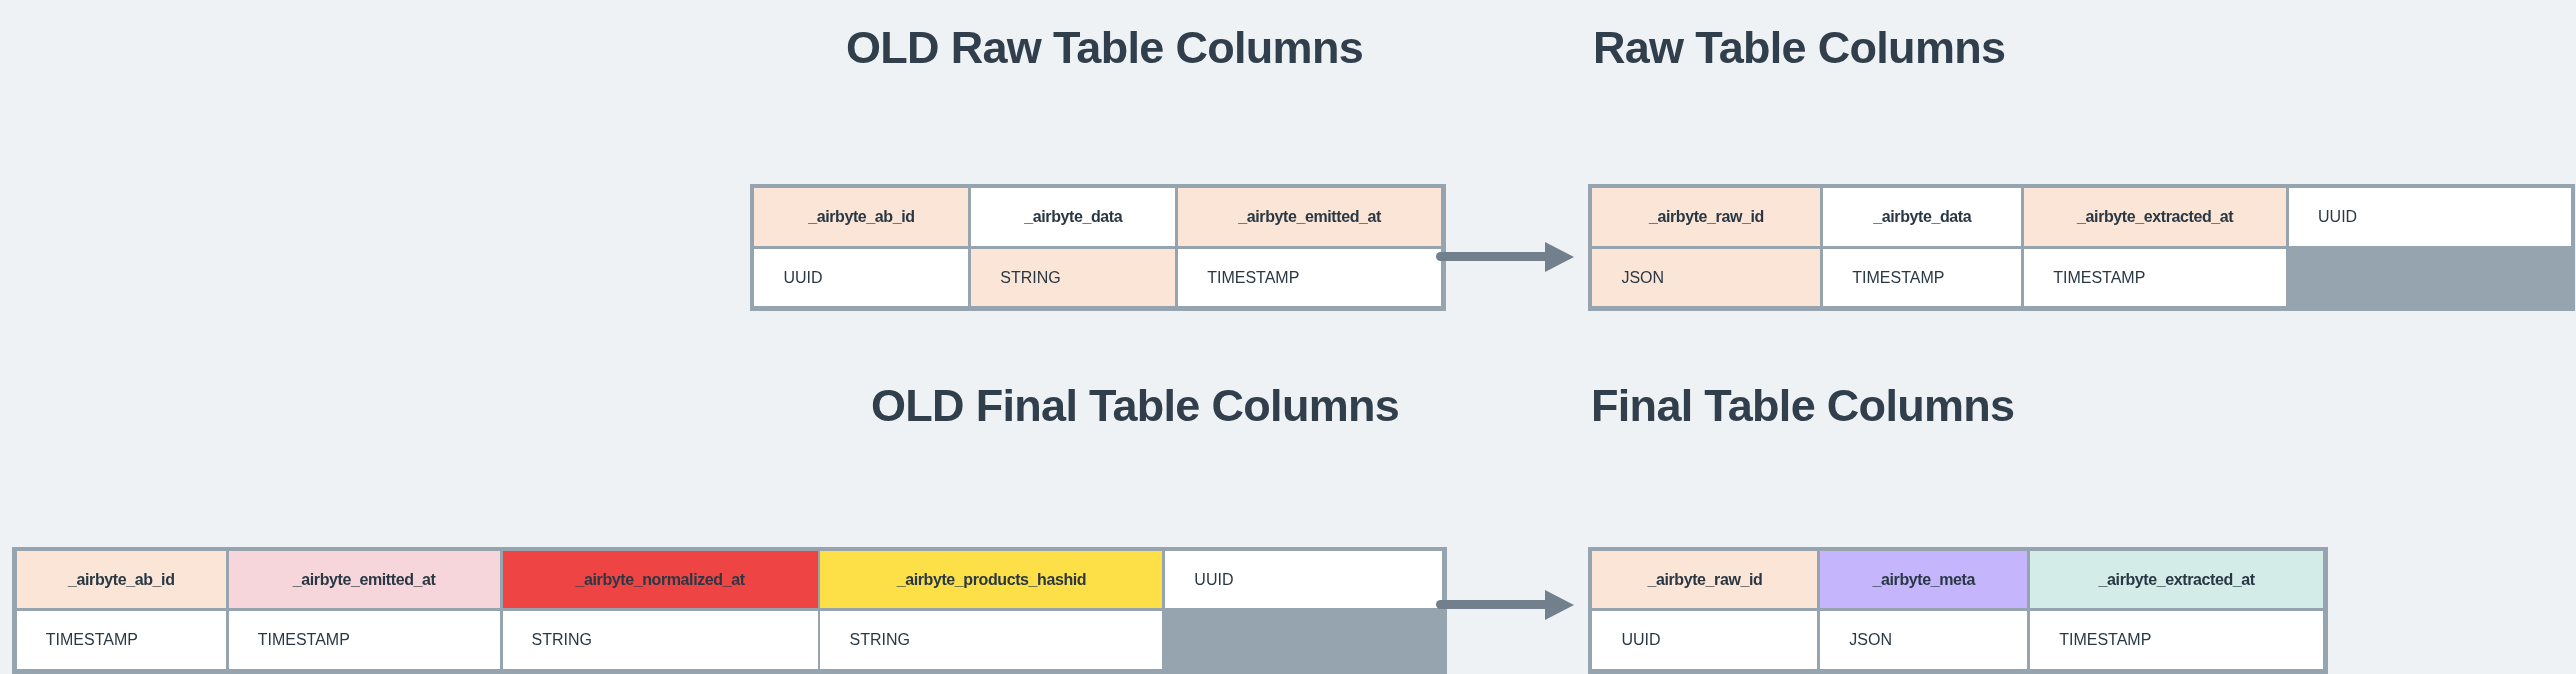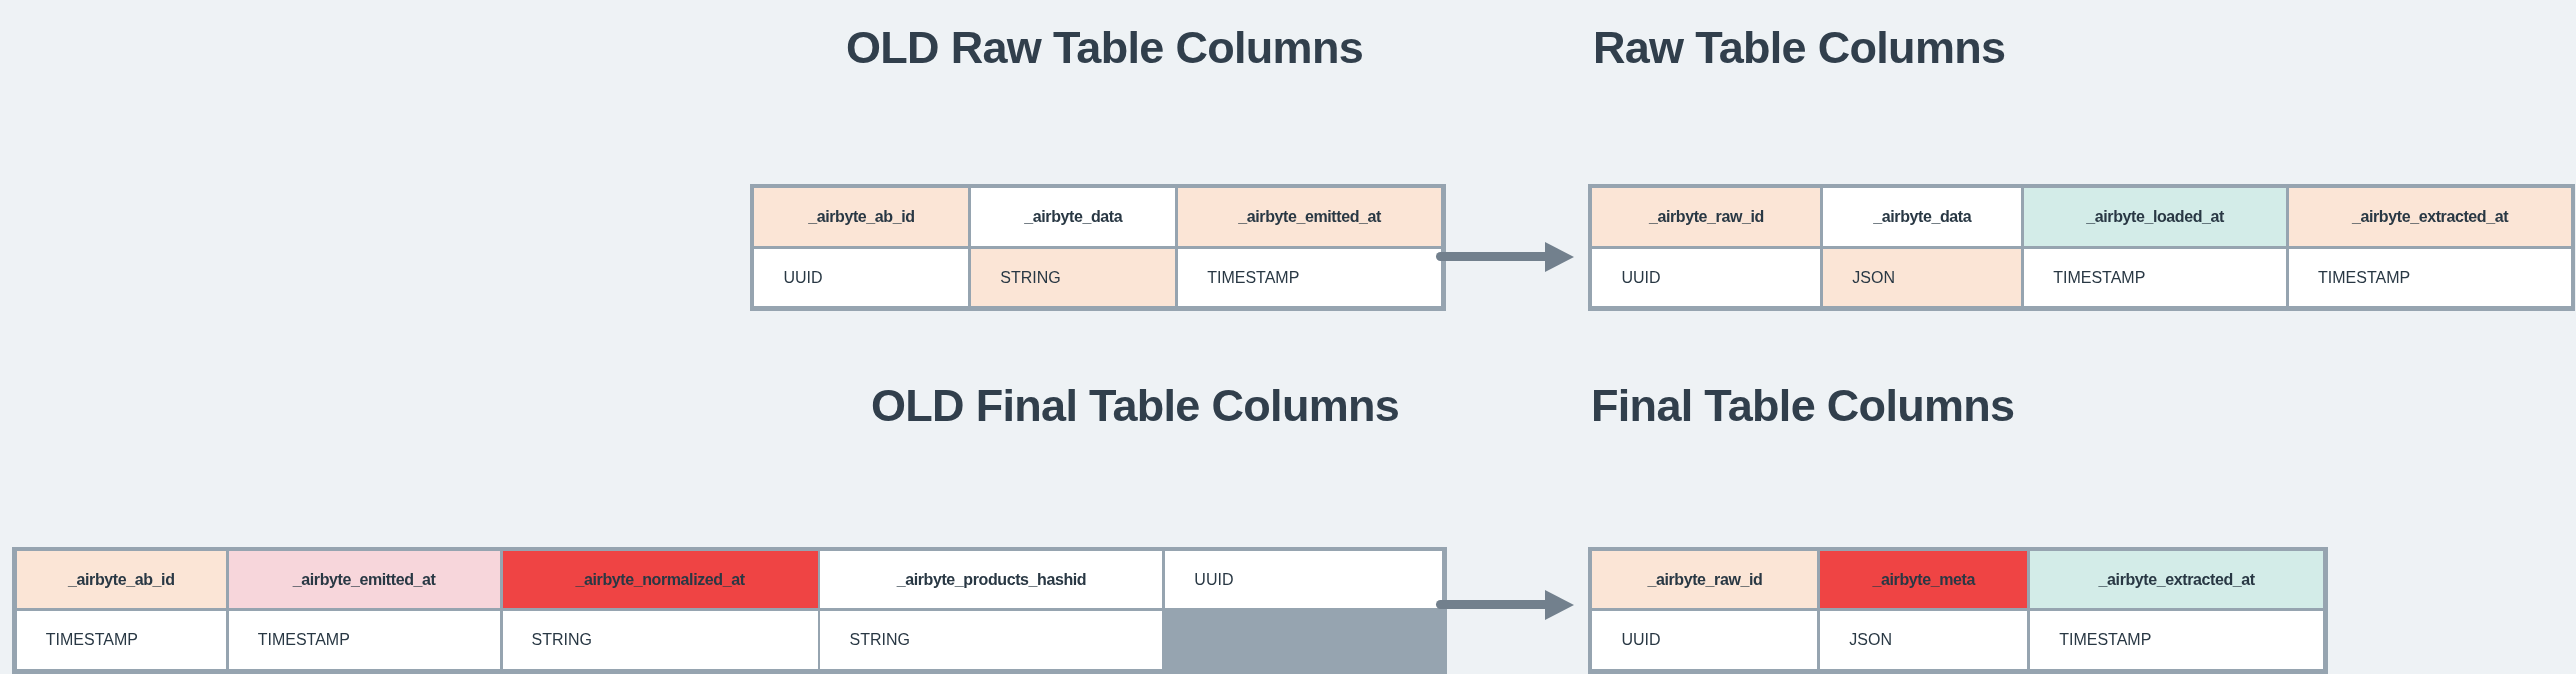"_airbyte_loaded_at" div.cell { html: <div>_airbyte_loaded_at</div> -> none }
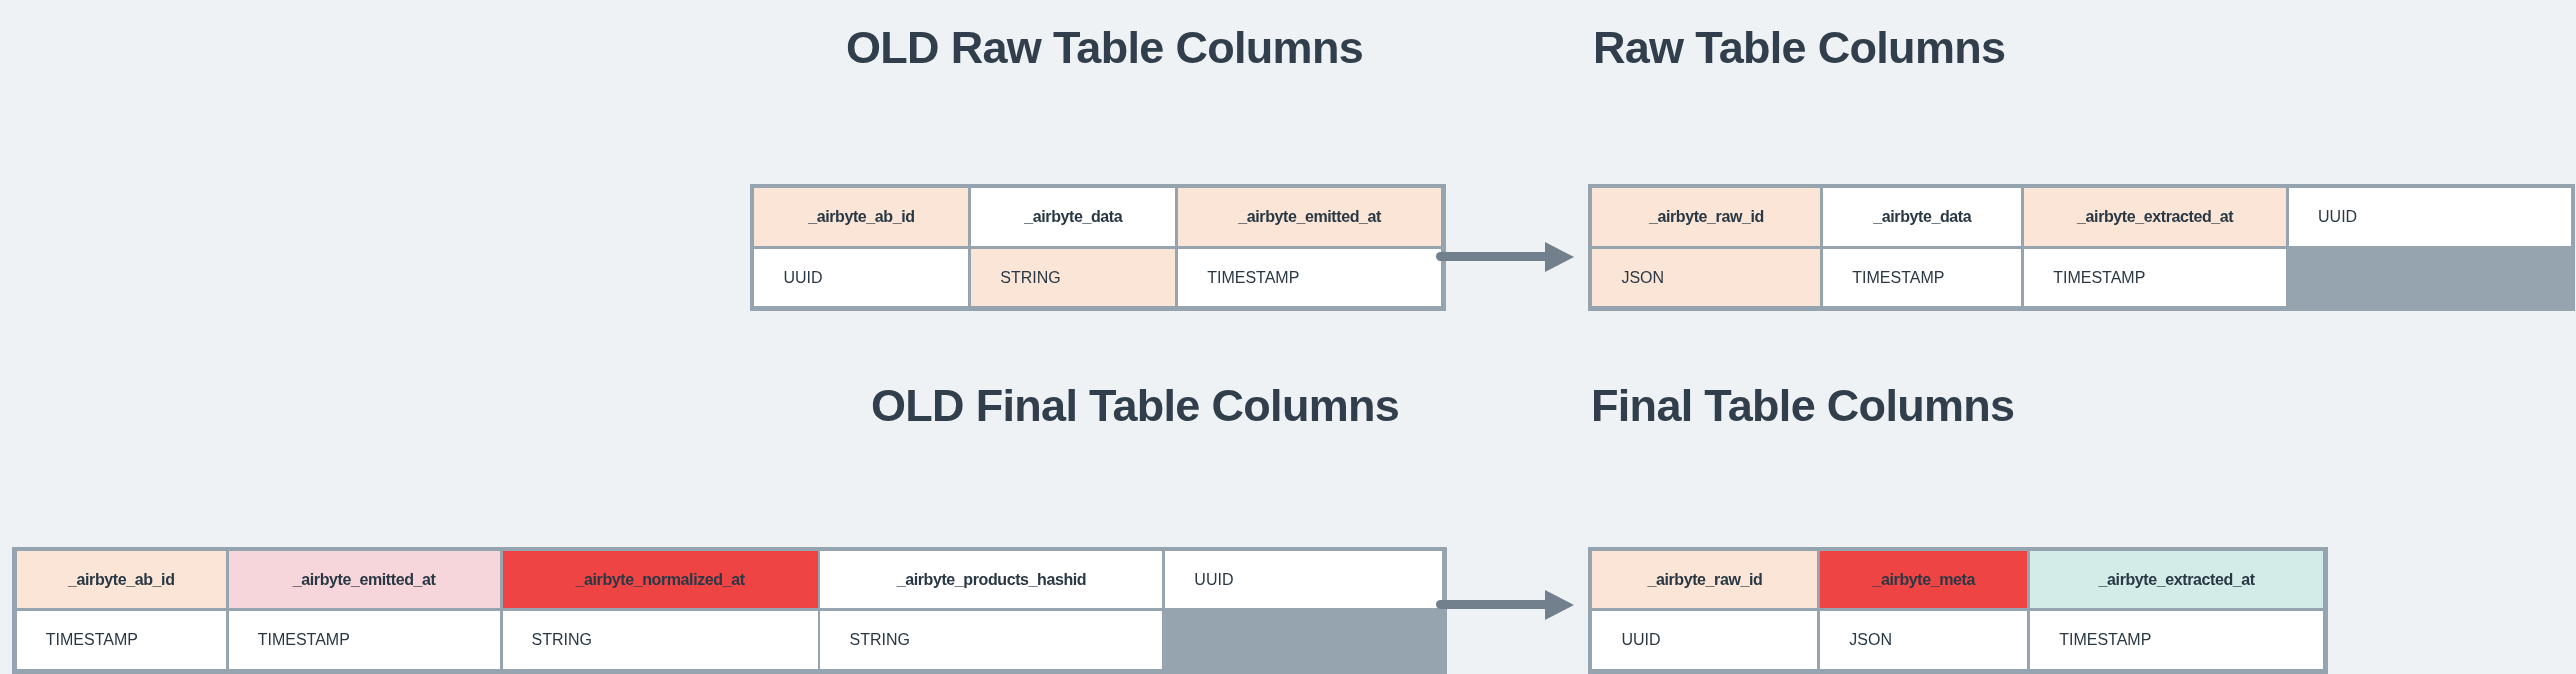"_airbyte_products_hashid" div.cell { background: #ffffff -> #fde047 }
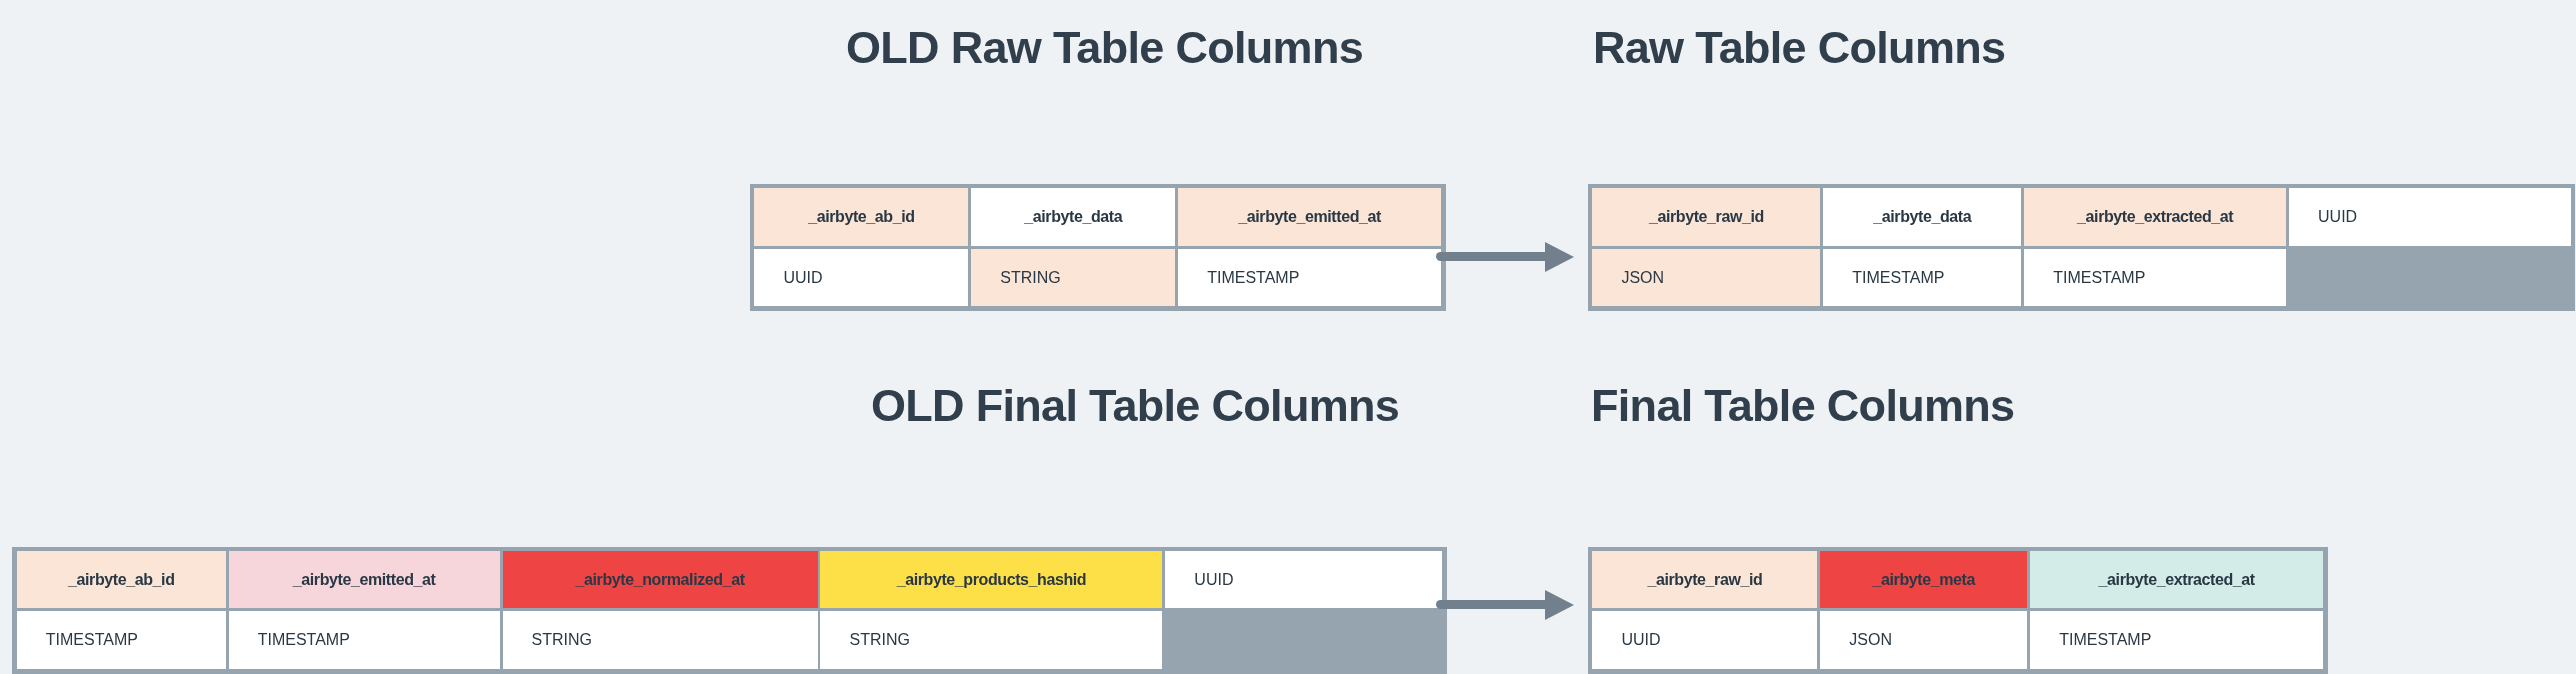"_airbyte_meta" div.cell { background: #ef4444 -> #c4b5fd }
